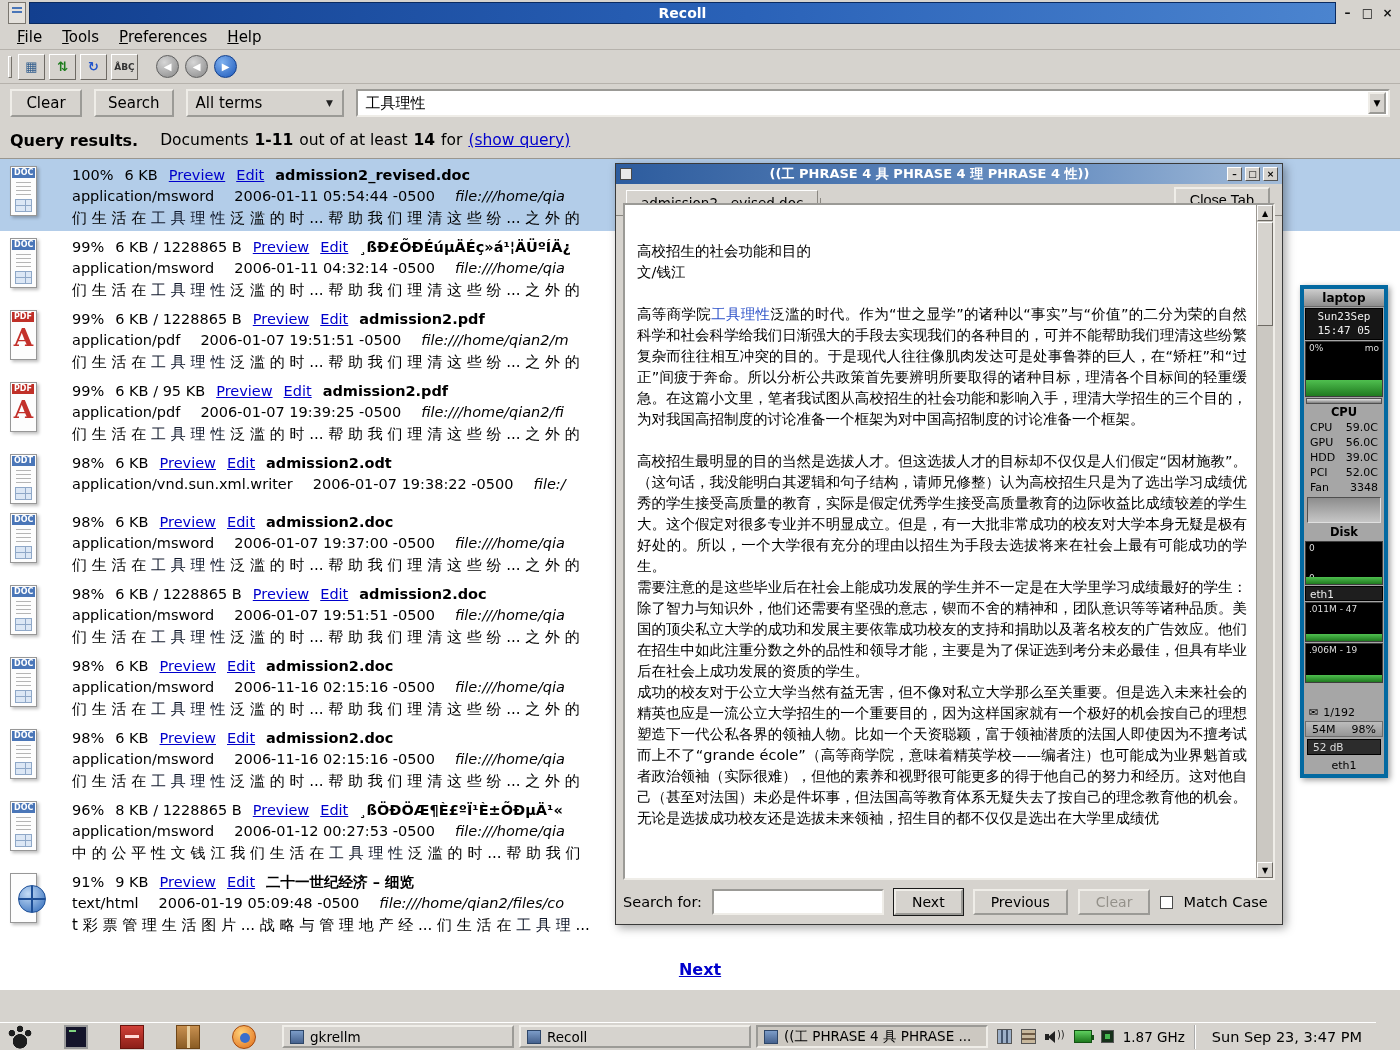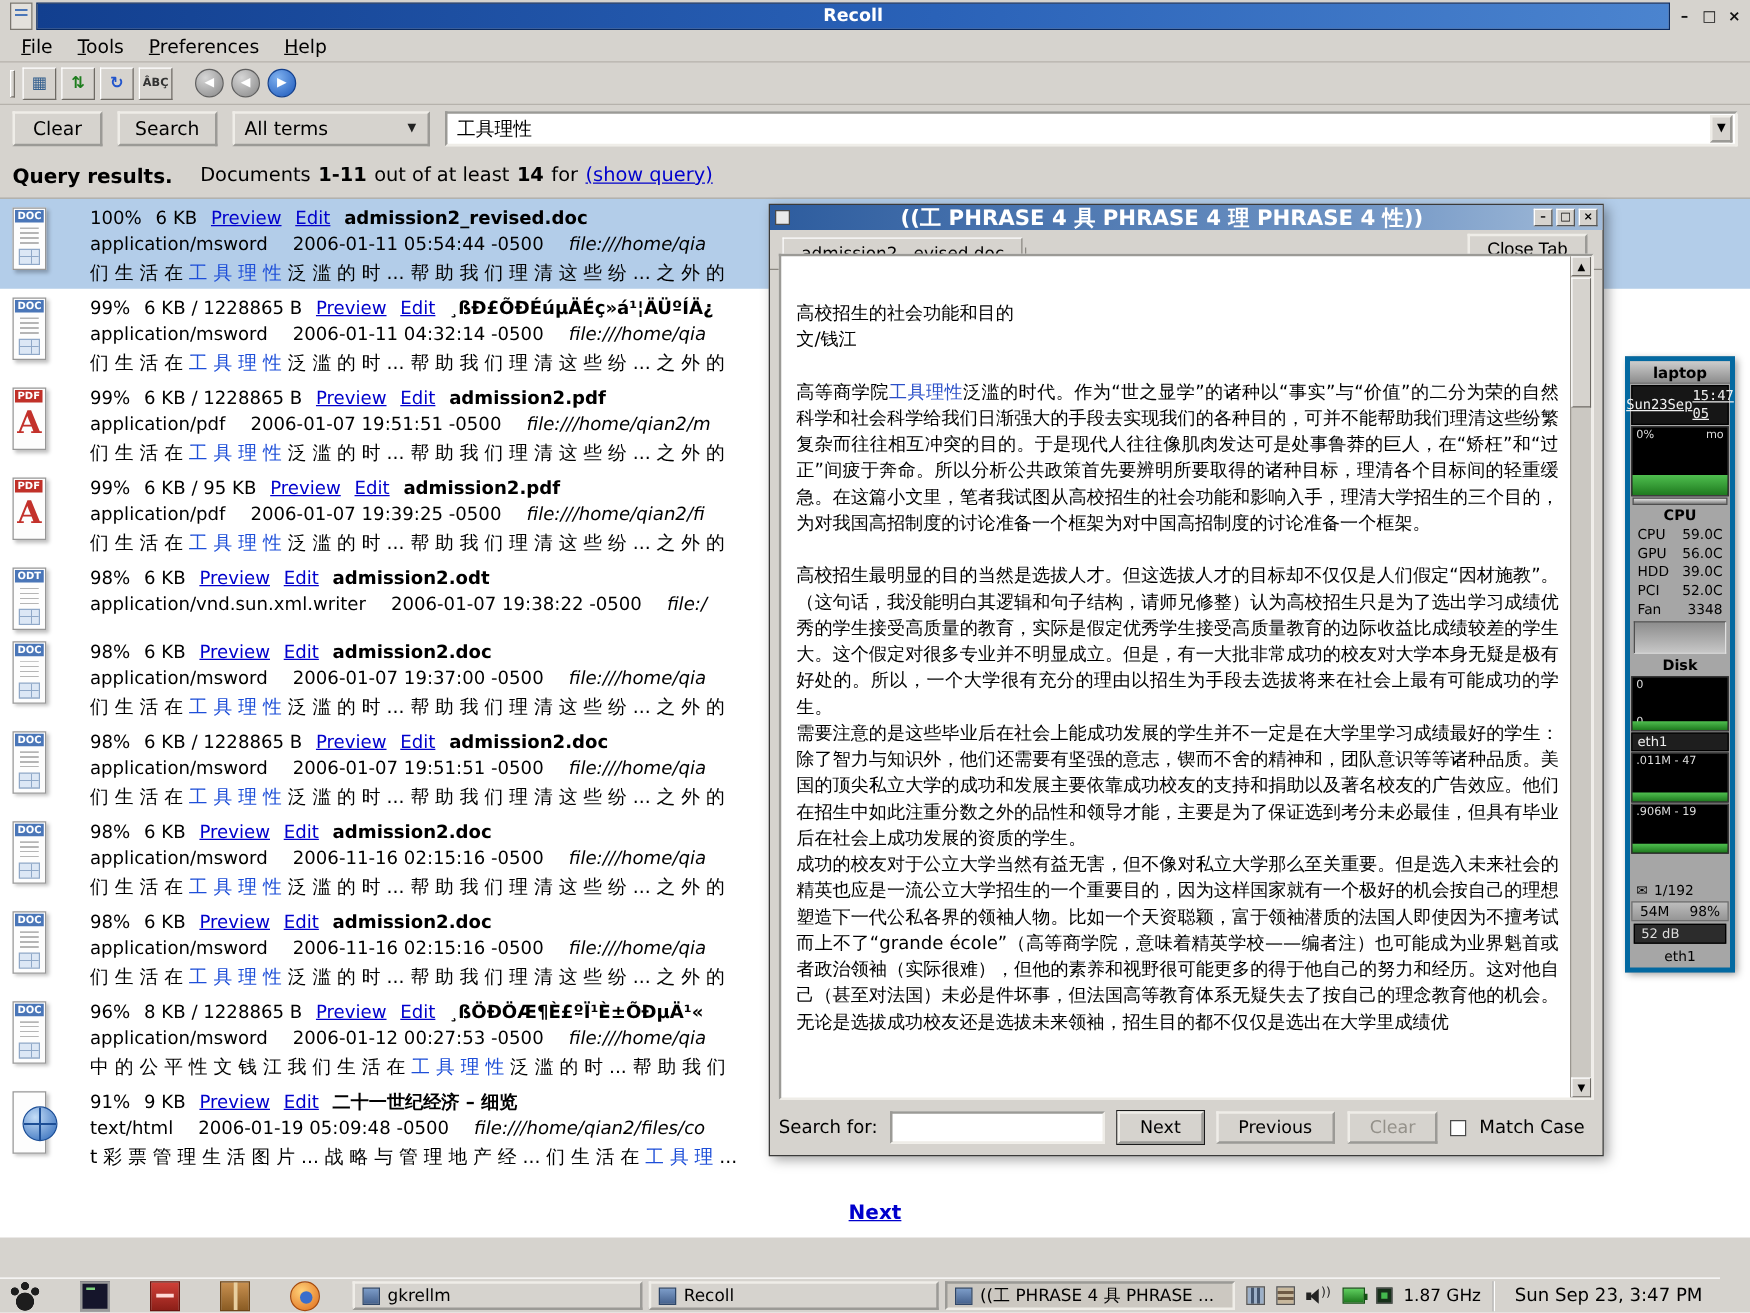"((工 PHRASE 4 具 PHRASE 4" .pv-title { font-size: 17px -> 13px }
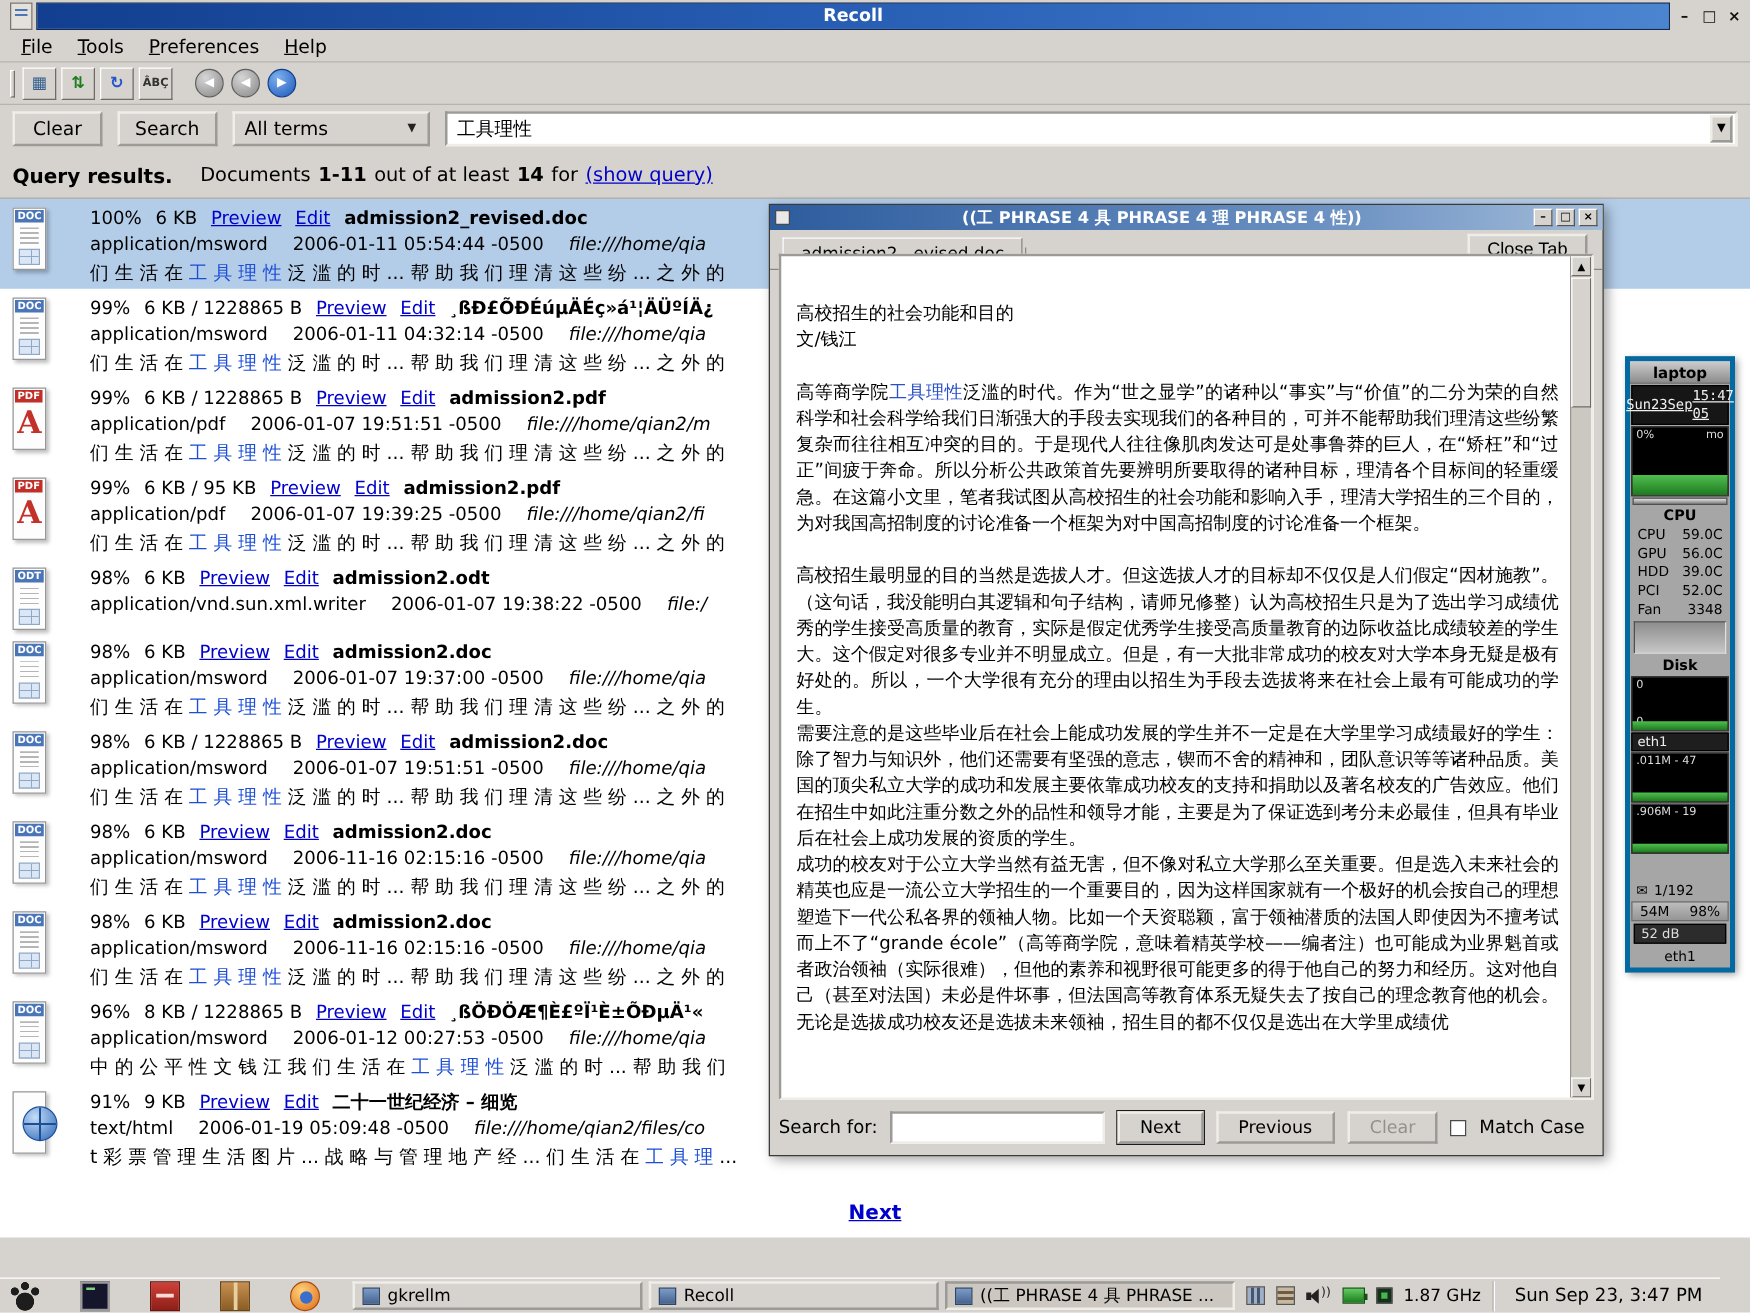"工 具 理 性" .hl { color: #1d4ed8 -> #0f172a }
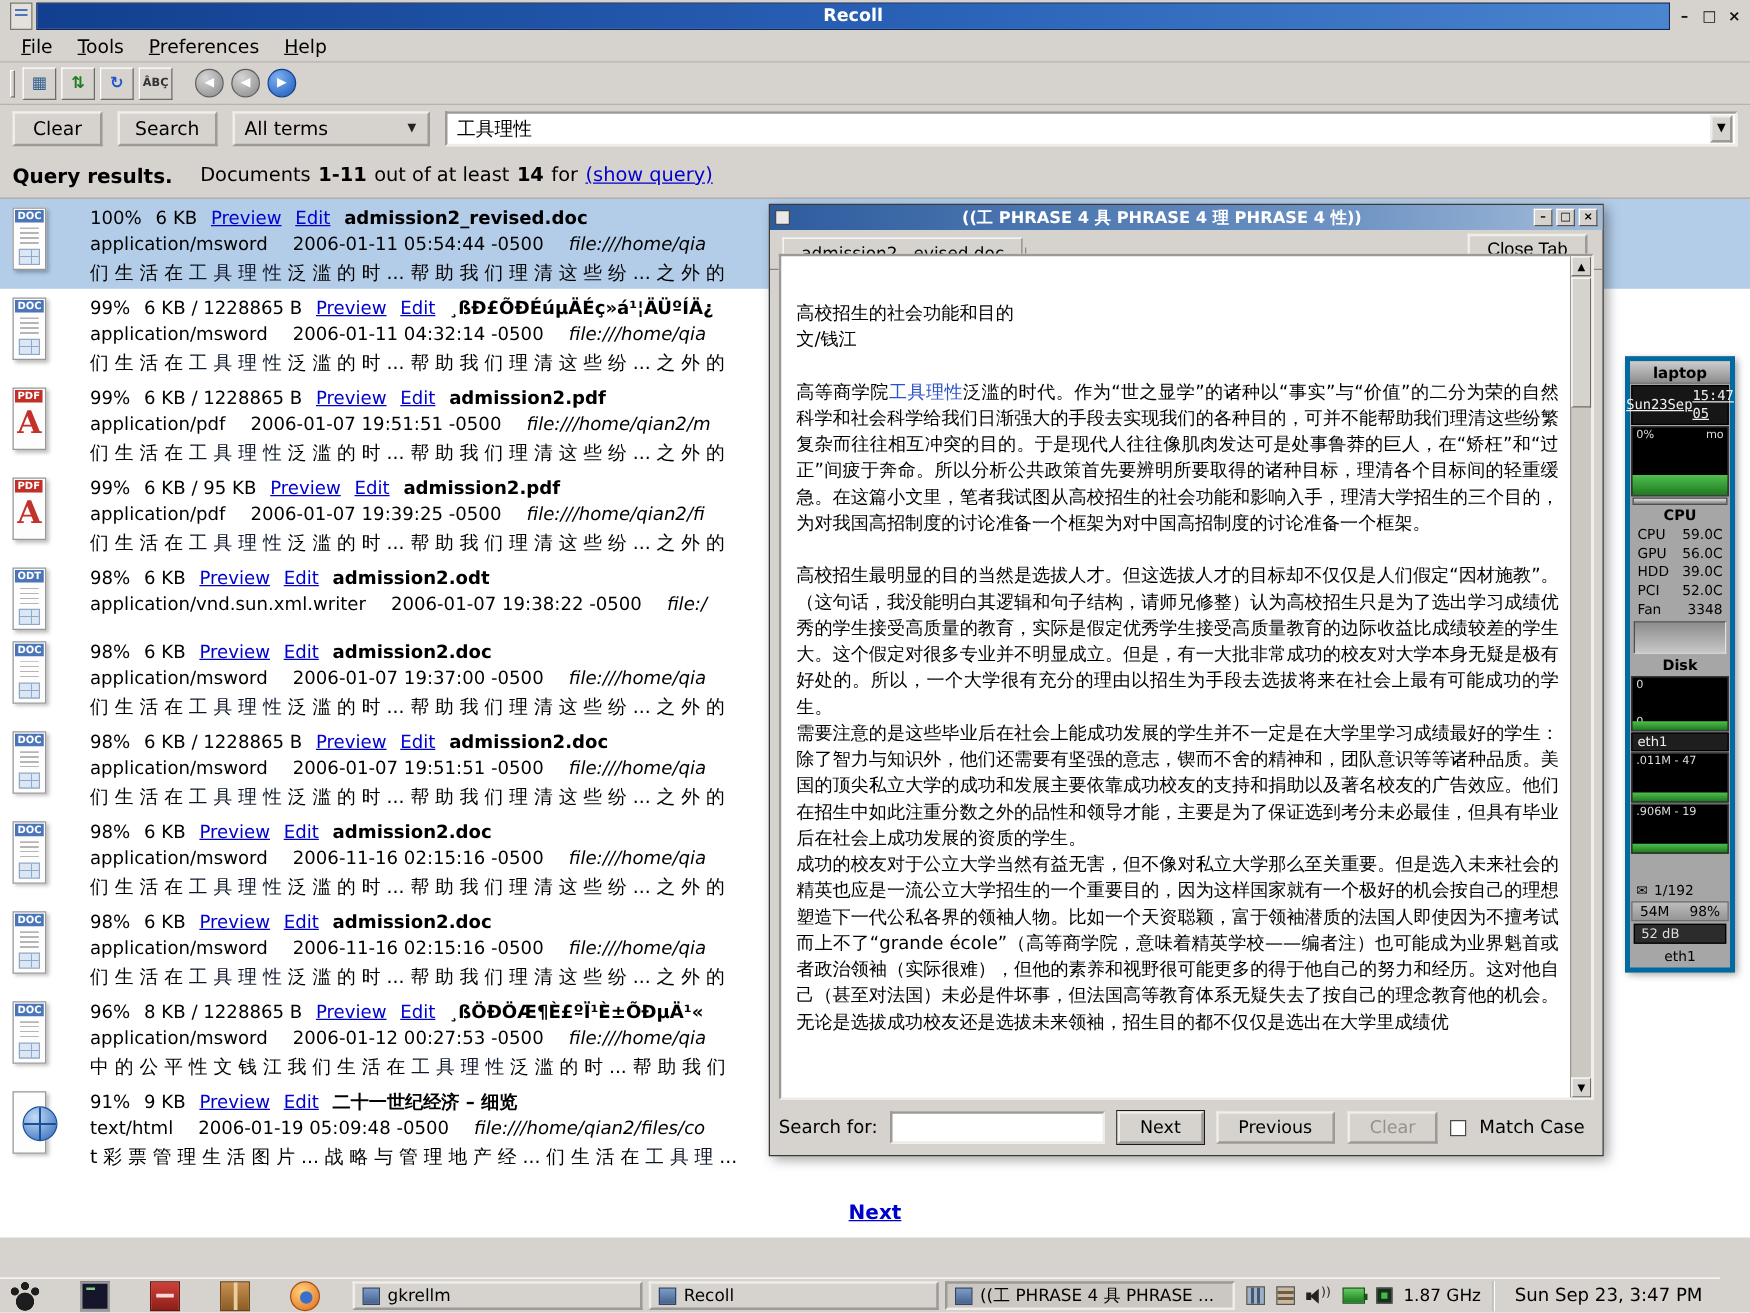"Sun23Sep" .gk-clock { flex-direction: none -> column; text-decoration: underline -> none }
